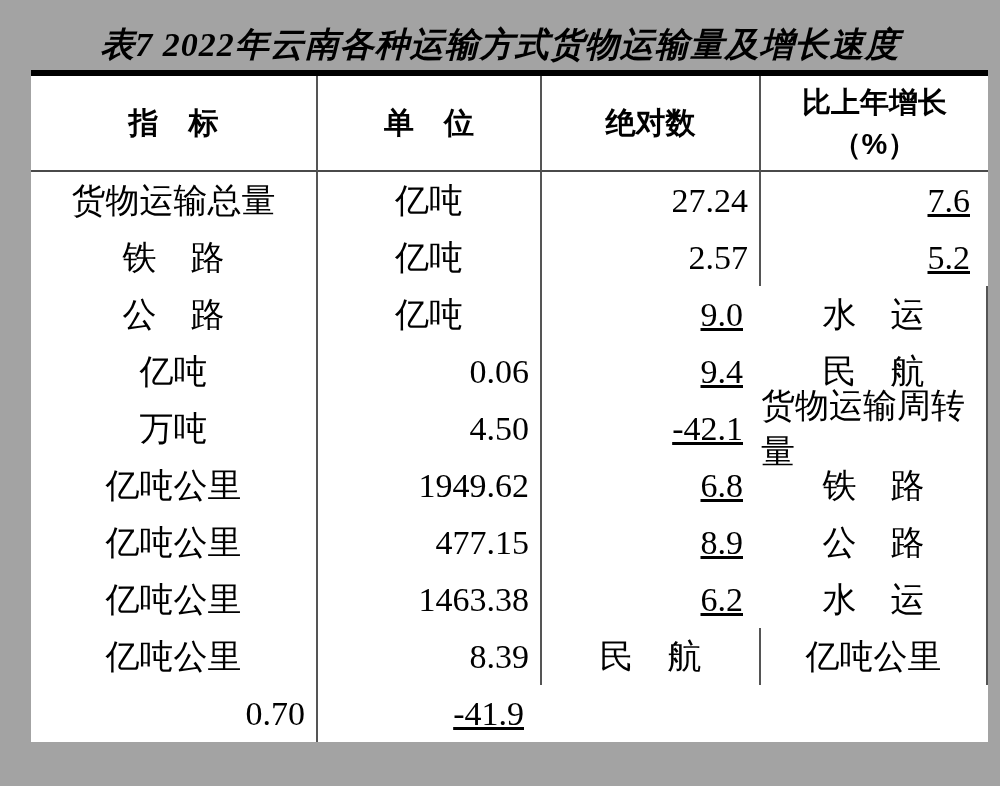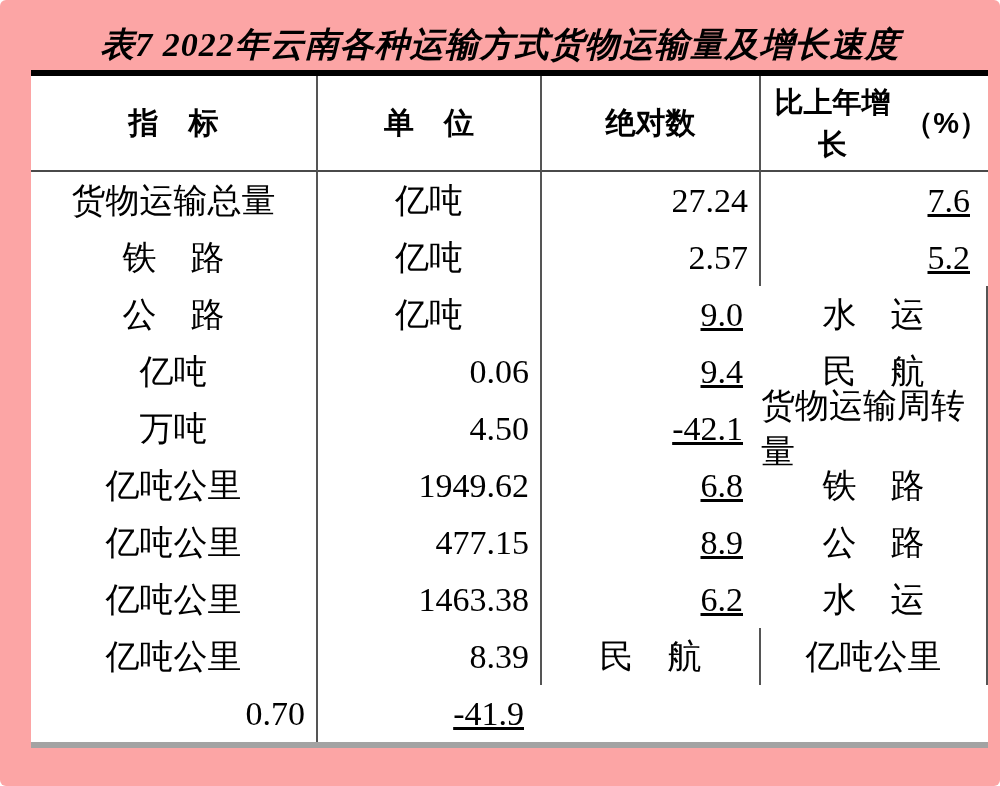"表7 2022年云南各种运输方式货物运输量及增长速度" .page { background: #fca5a5 -> #a3a3a3; border-radius: 6px -> none }
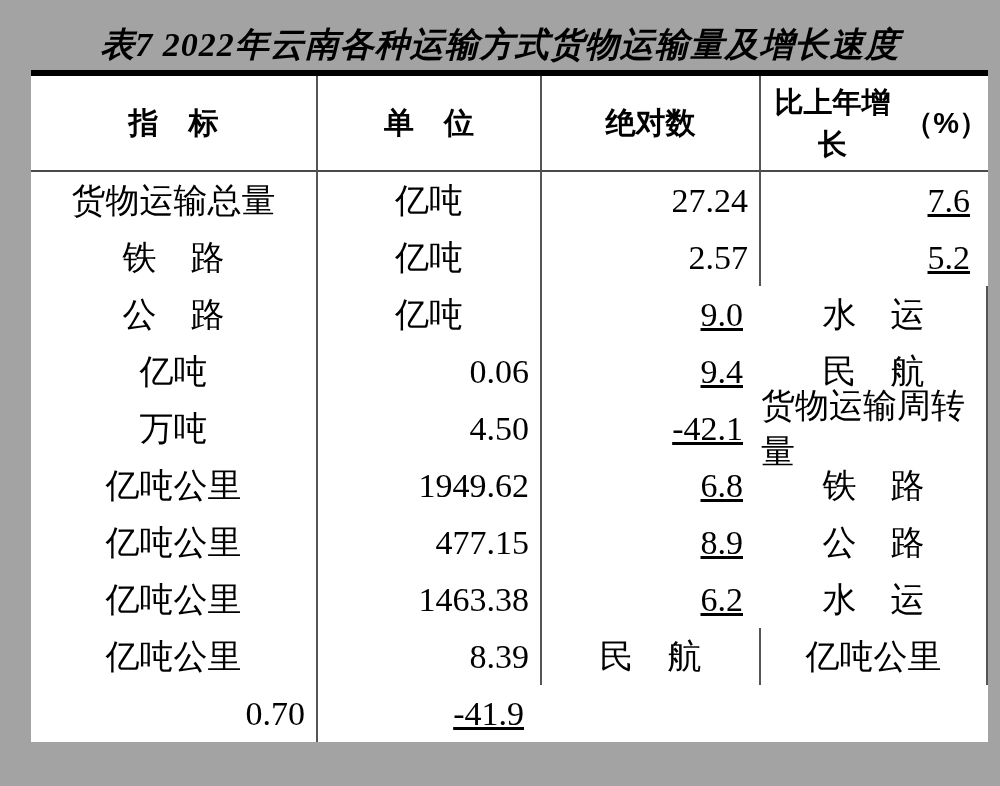"比上年增长" .hcell.two-line { flex-direction: row -> column }
